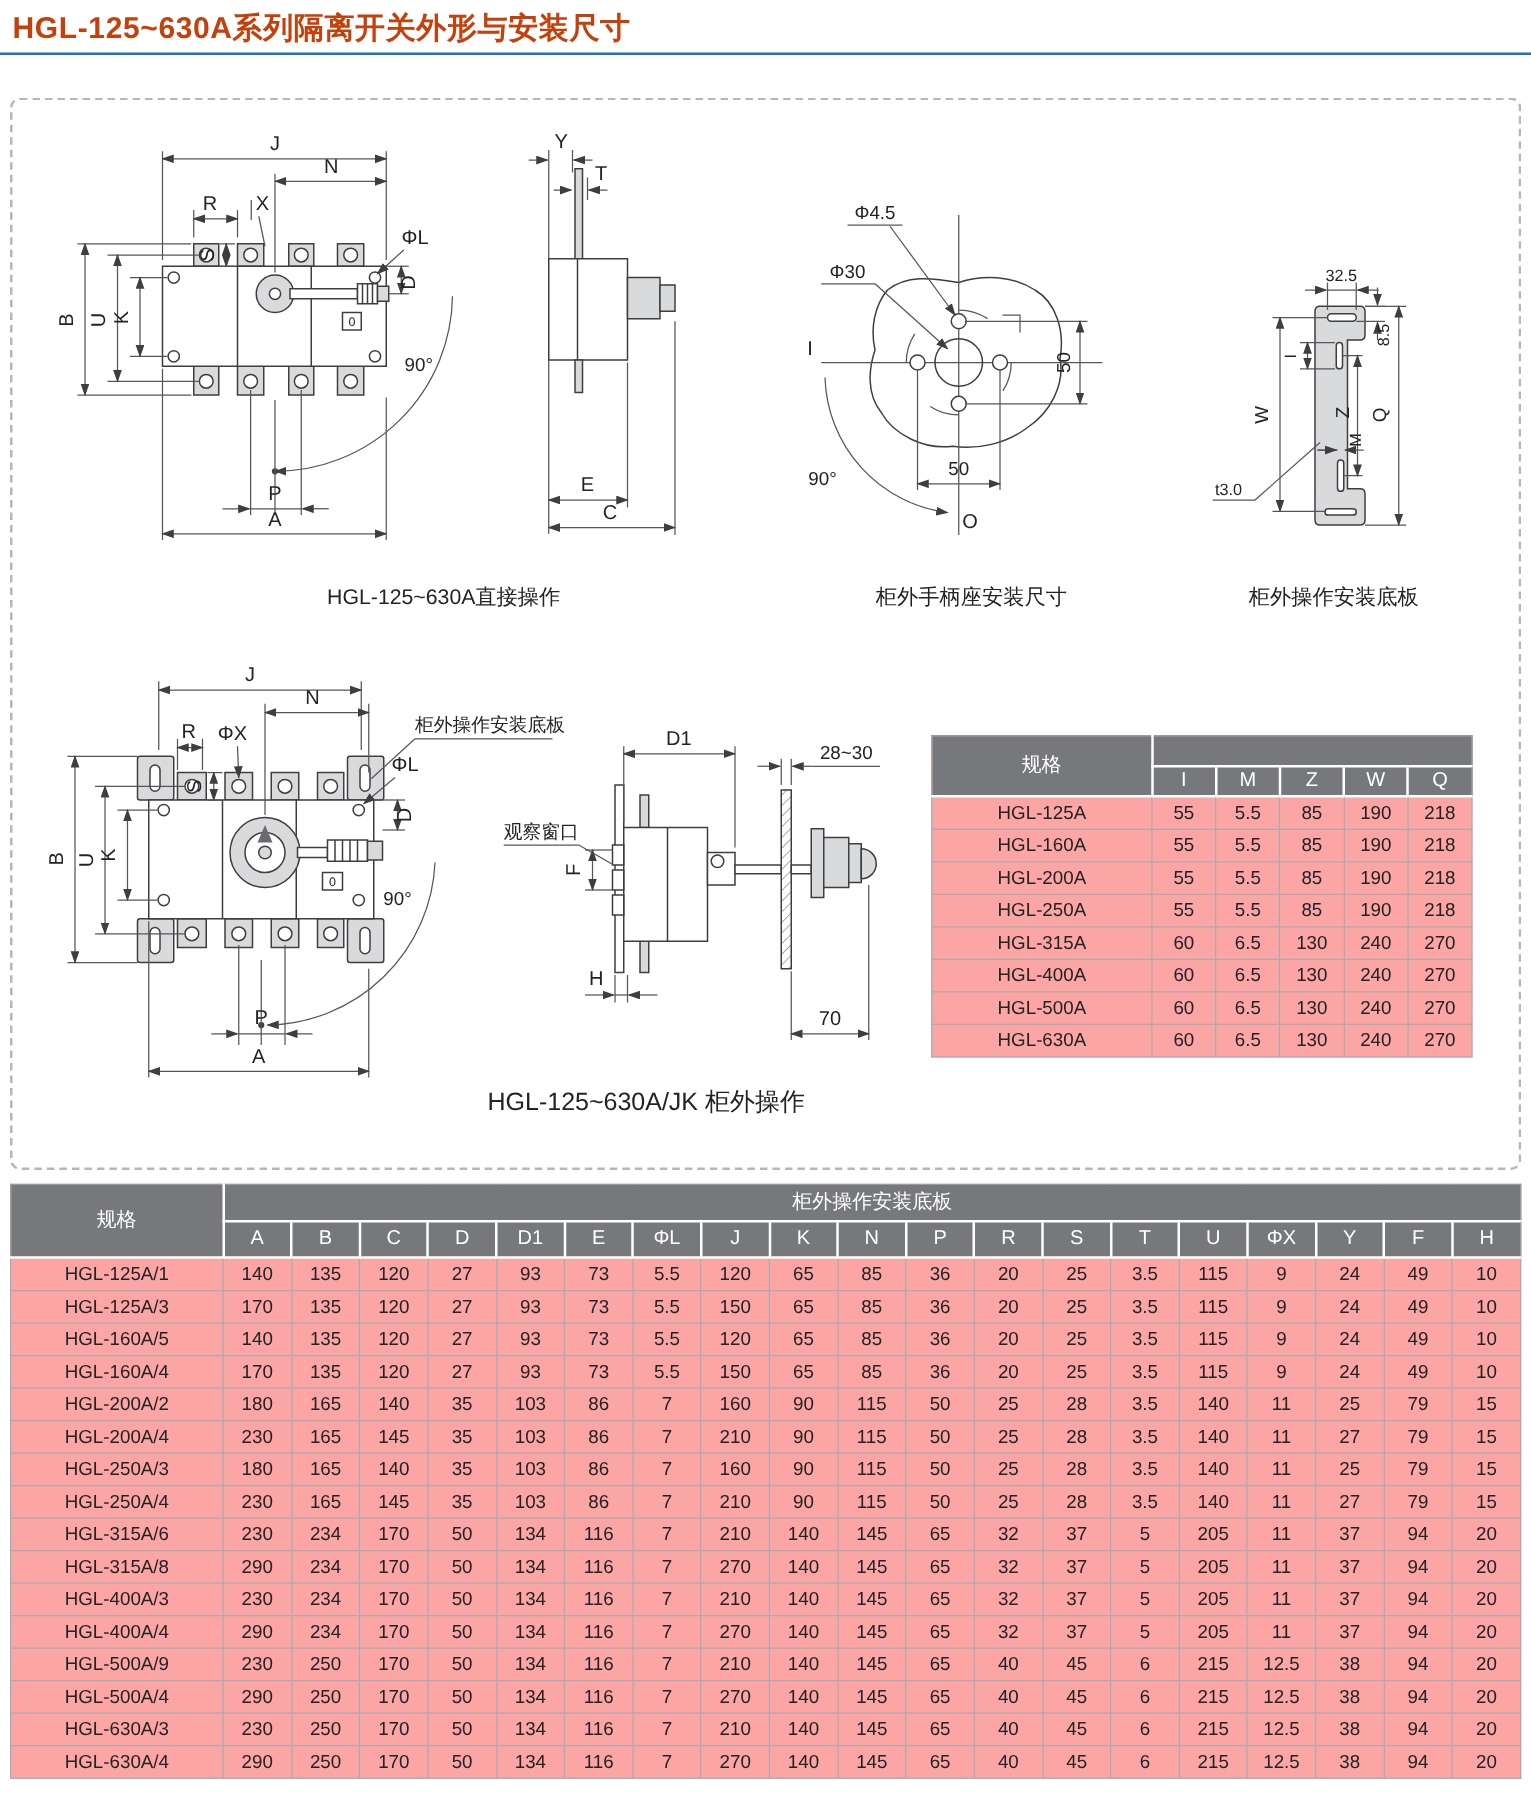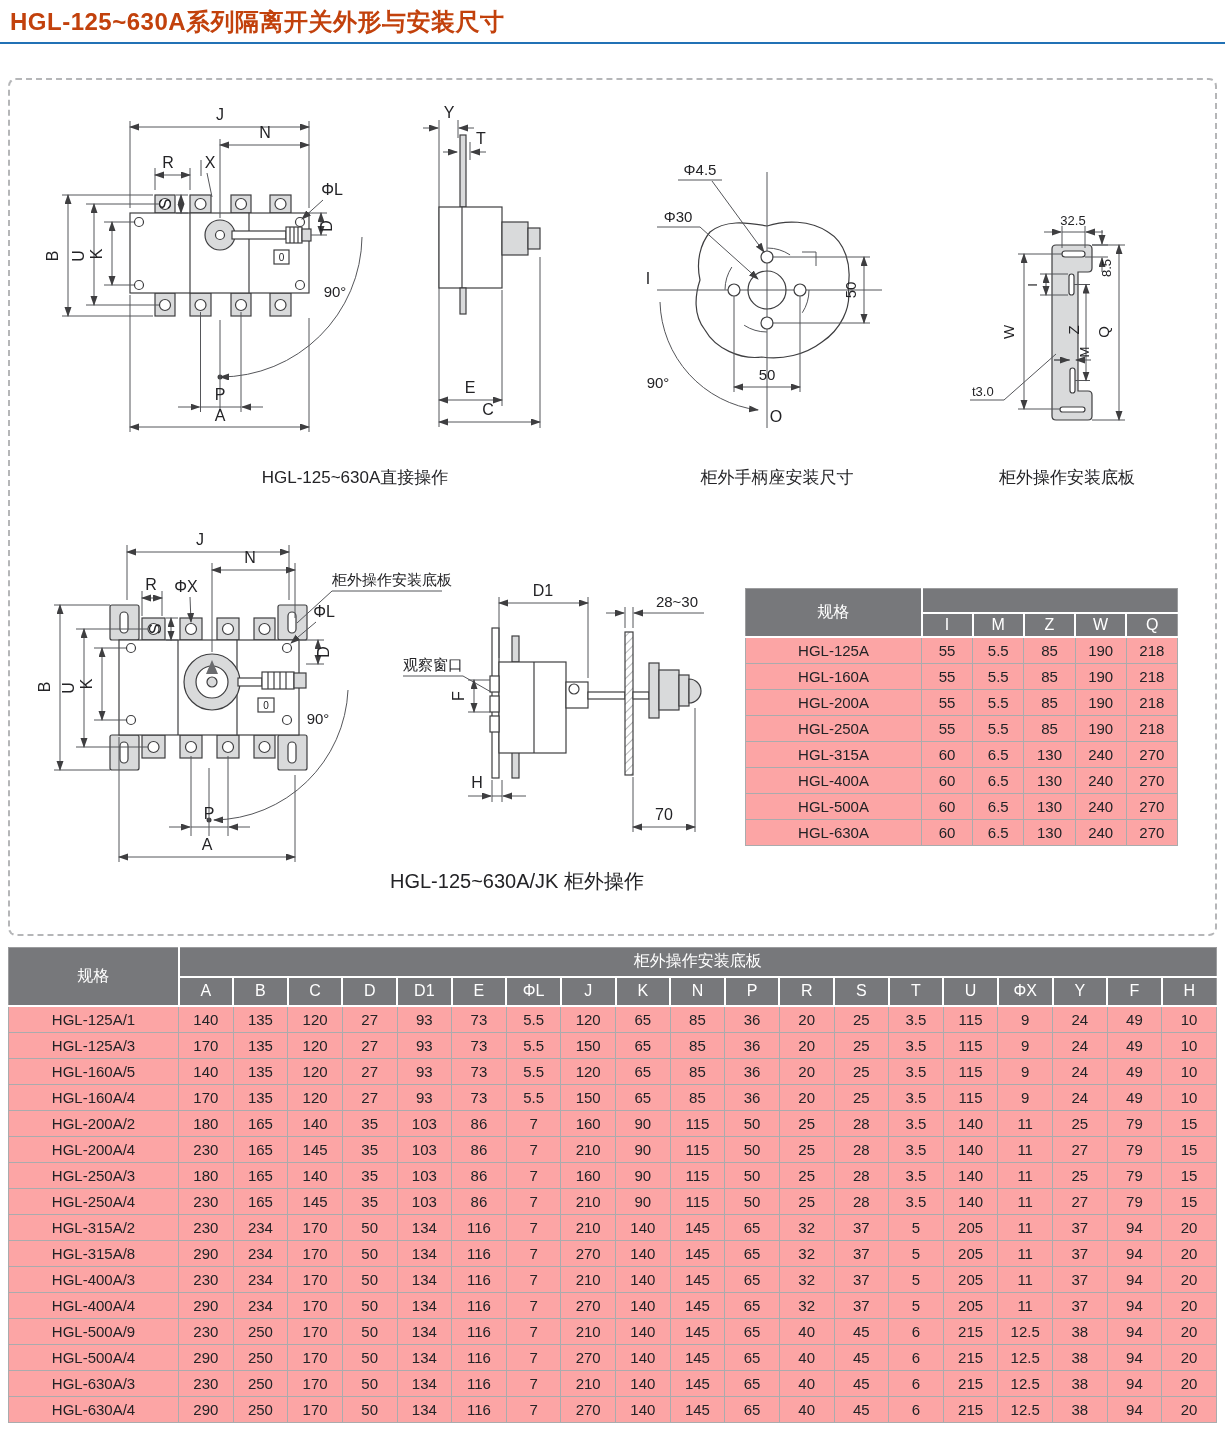"HGL-315A/2" td { text: HGL-315A/2 -> HGL-315A/6 }
